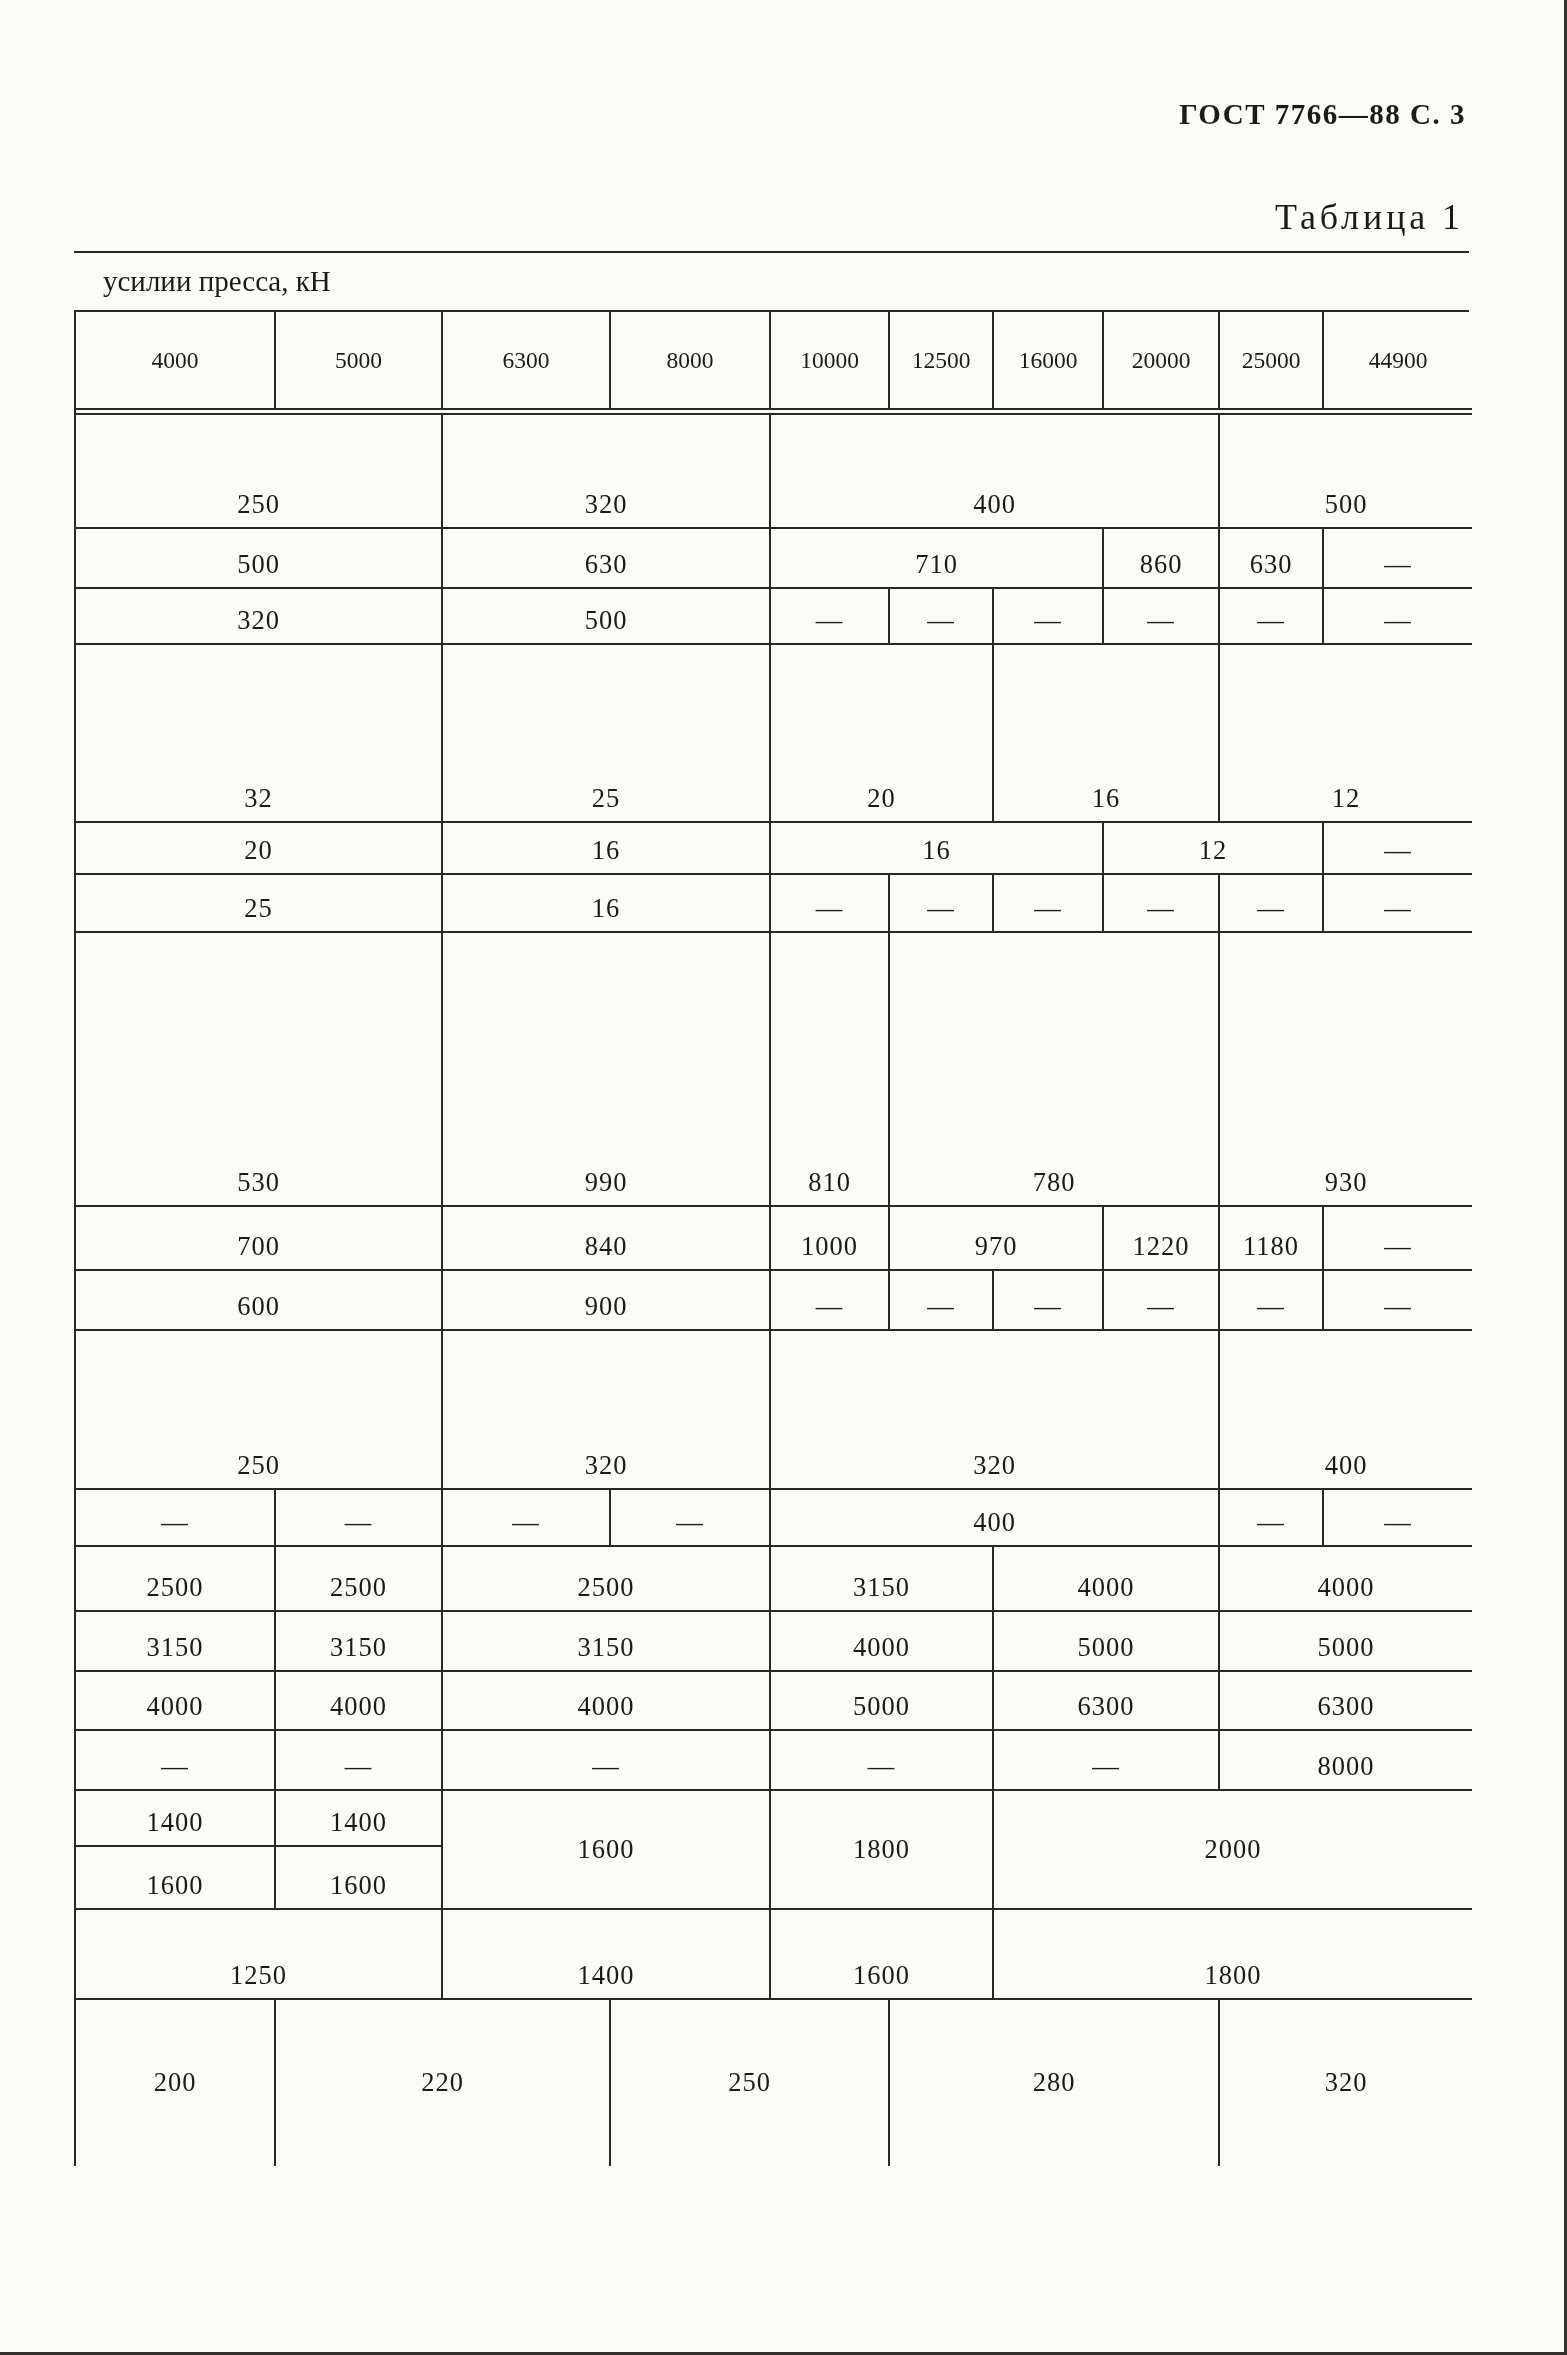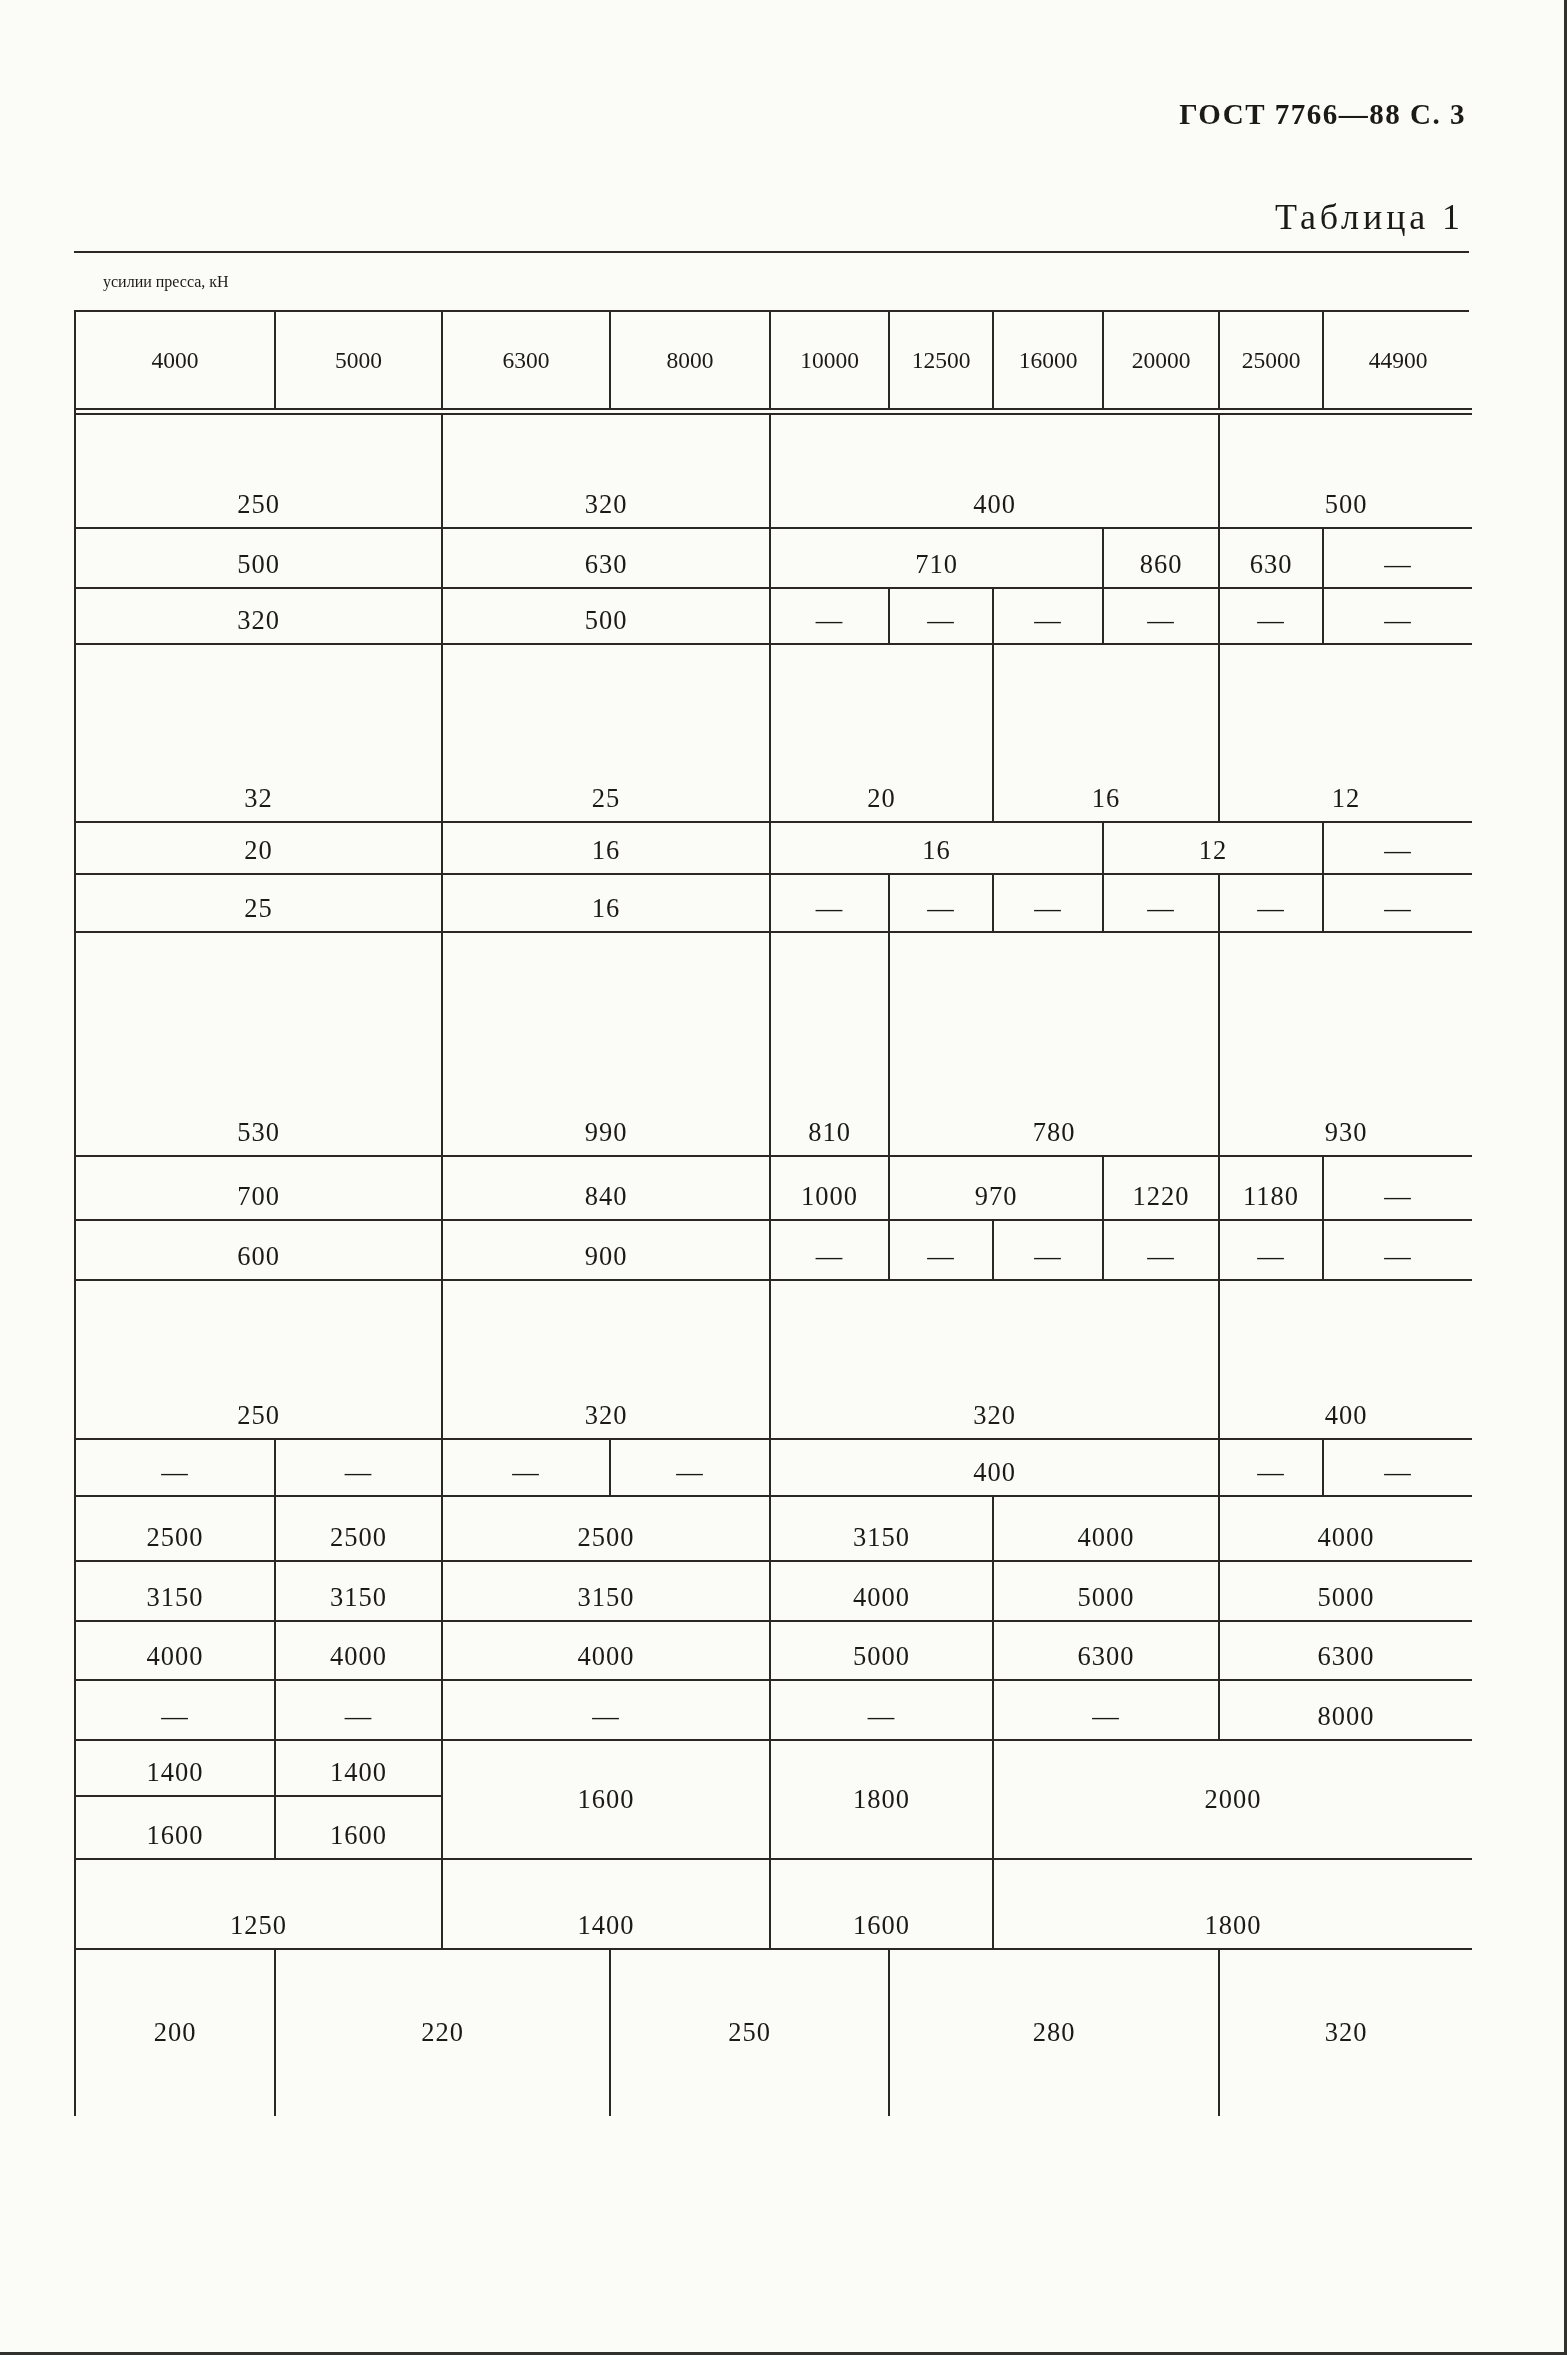"усилии пресса, кН" .group-header { font-size: 16px -> 29px }
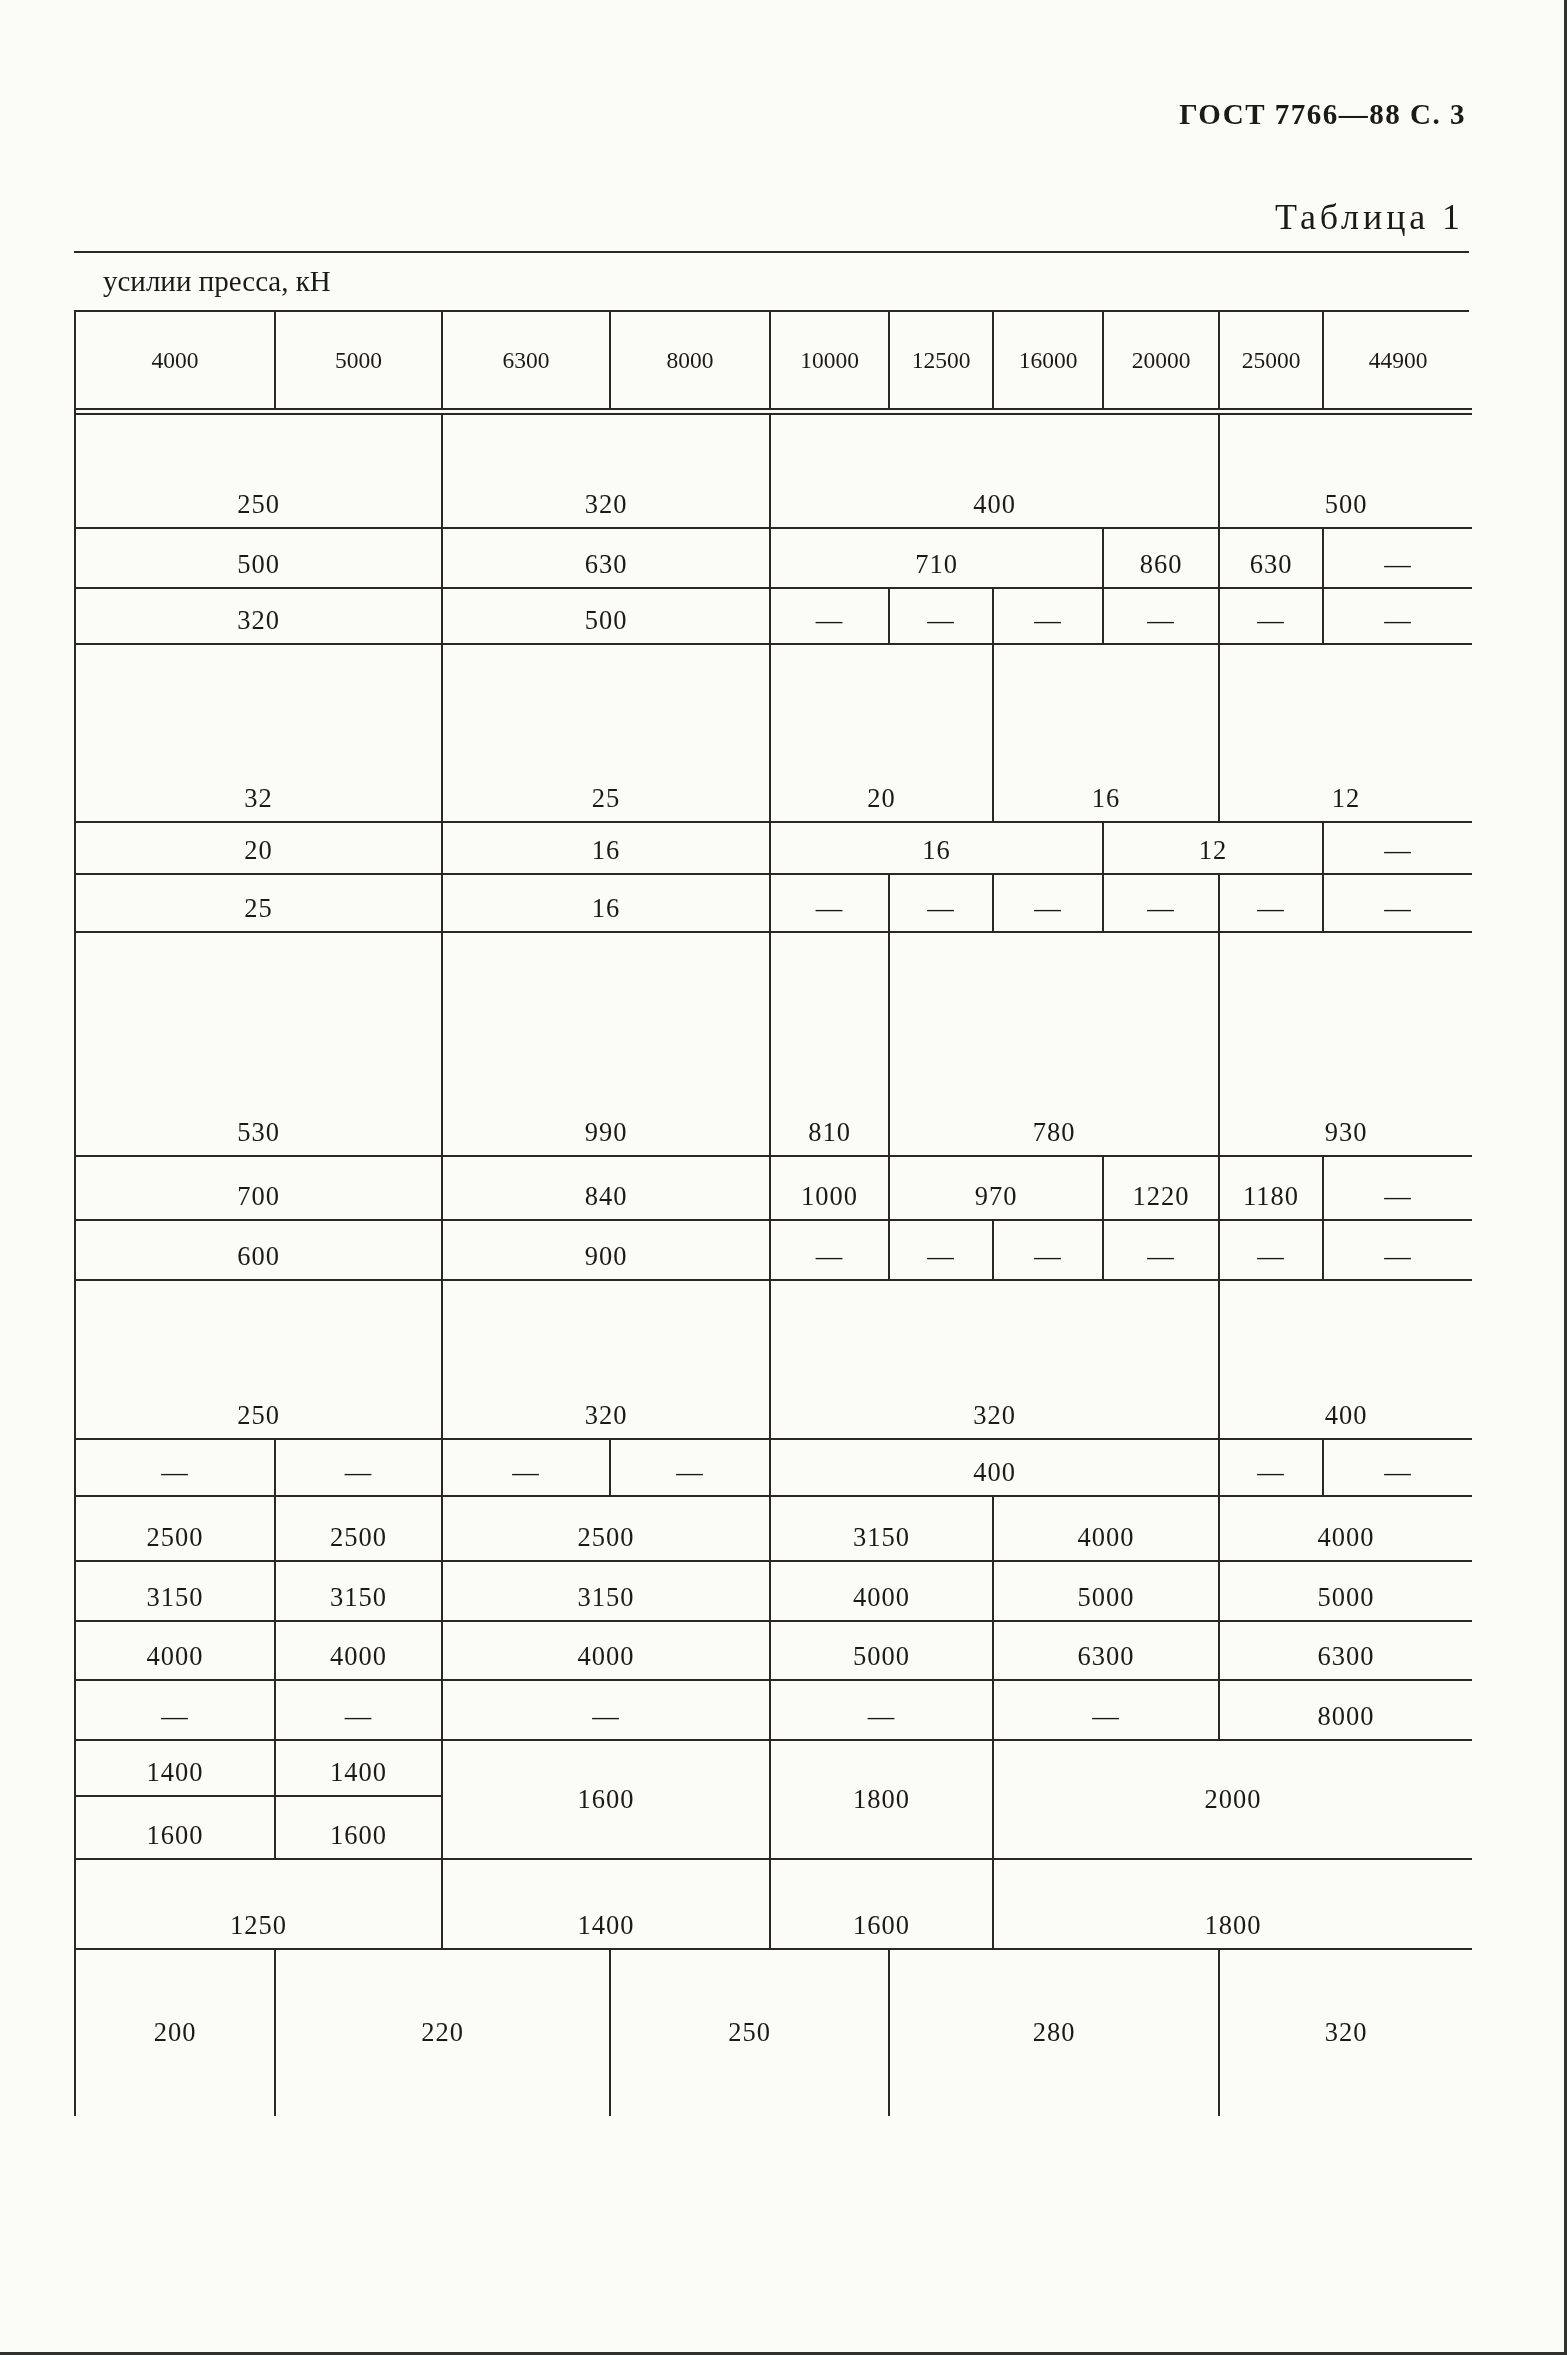"530" tr { height: 224px -> 274px }
